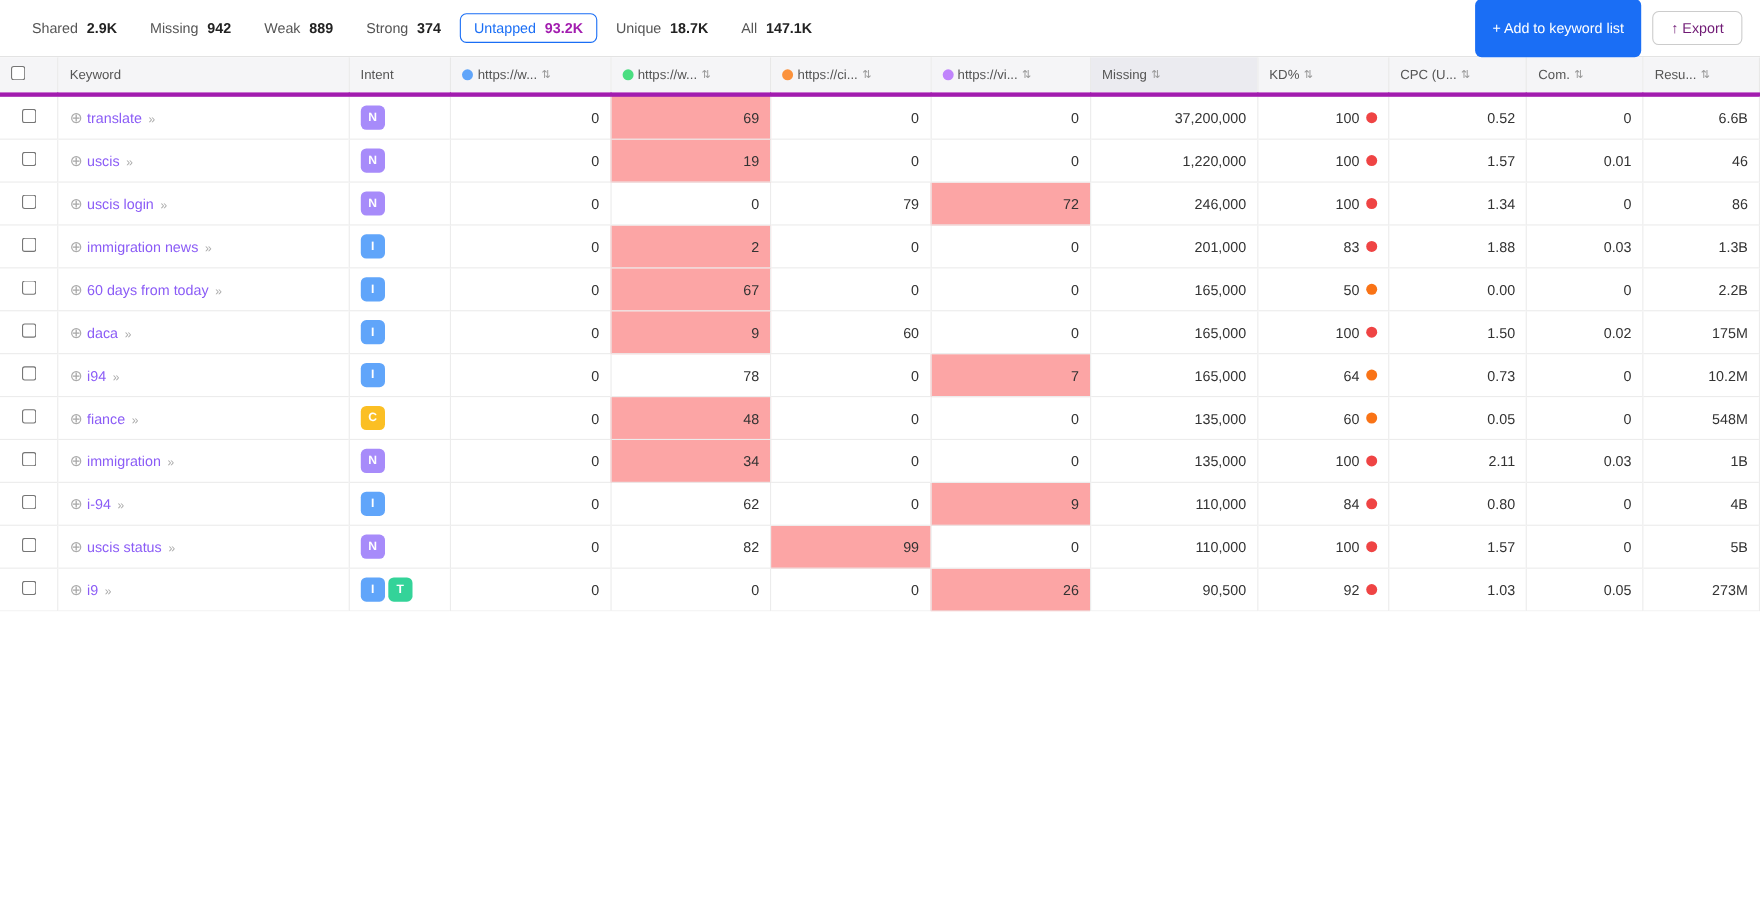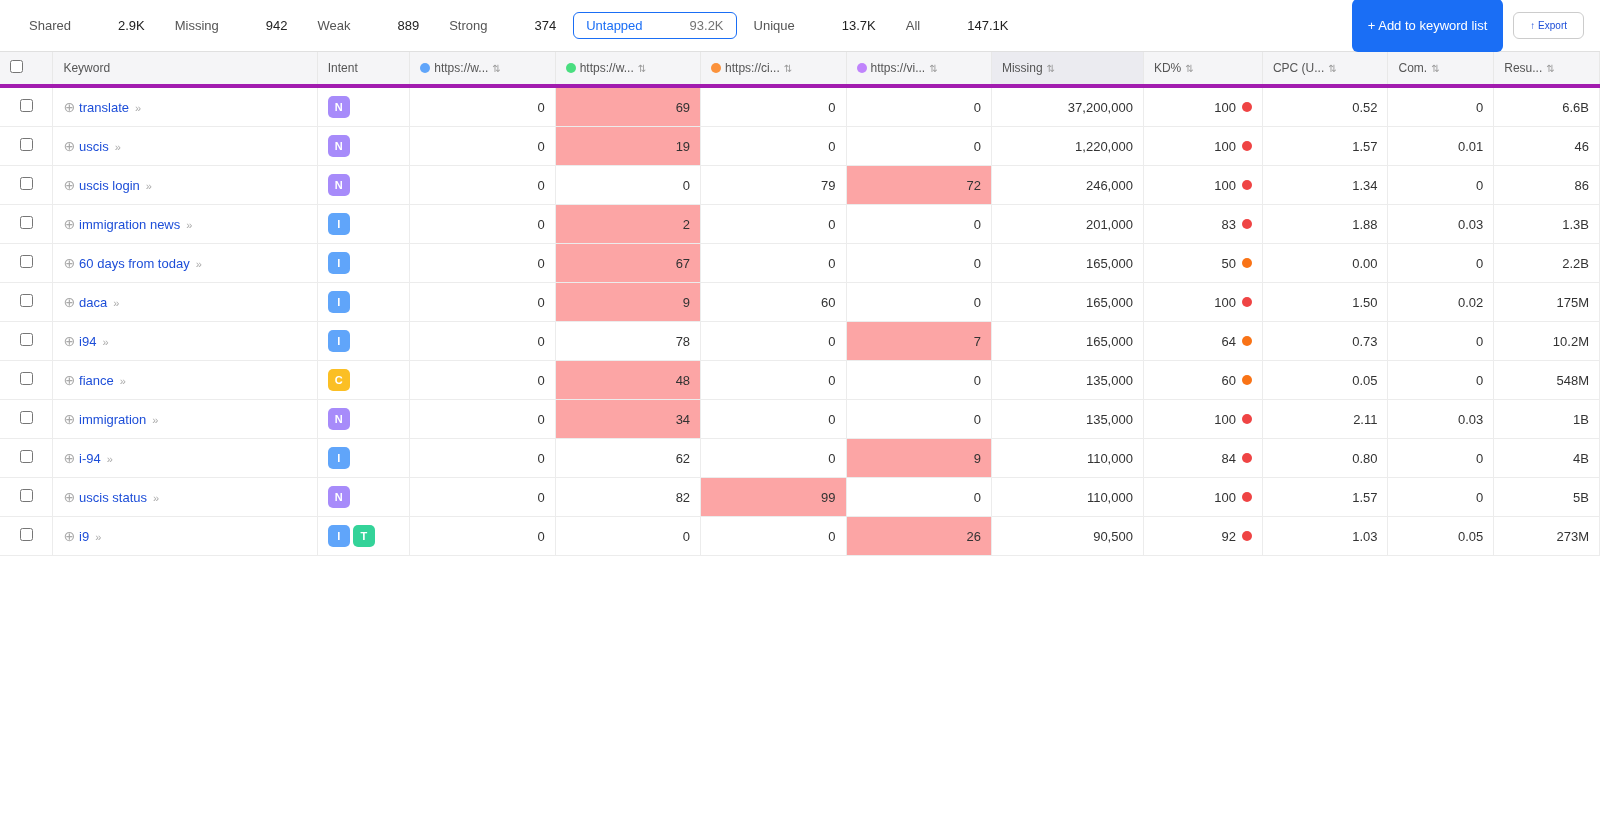"Shared" .filter-tab { gap: 23px -> 8px }
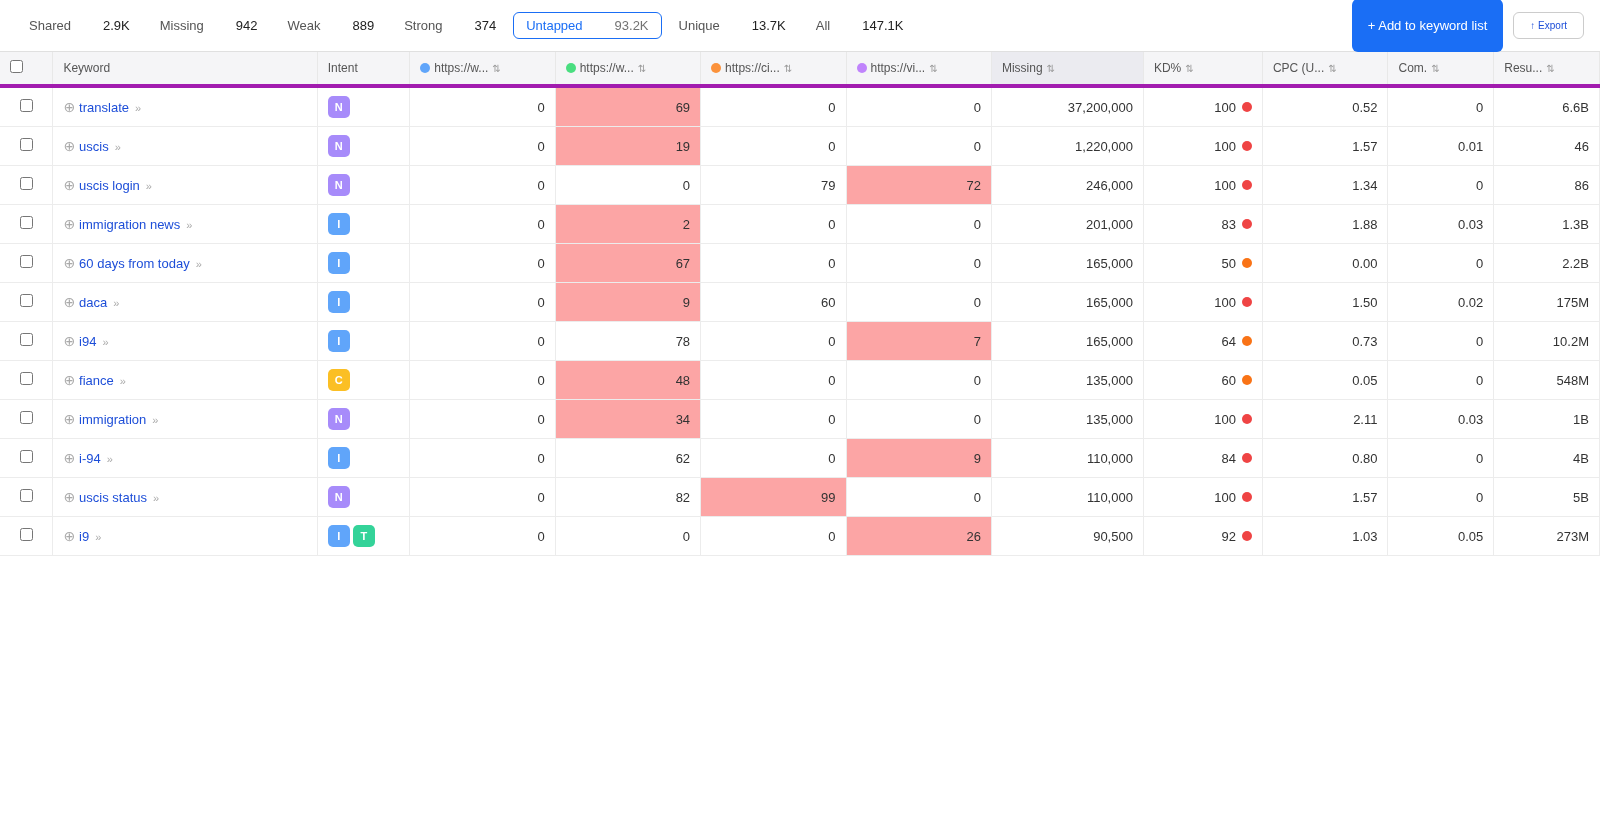"2.9K" .filter-tab .tab-value { font-weight: 400 -> 700; margin-left: 24px -> none }
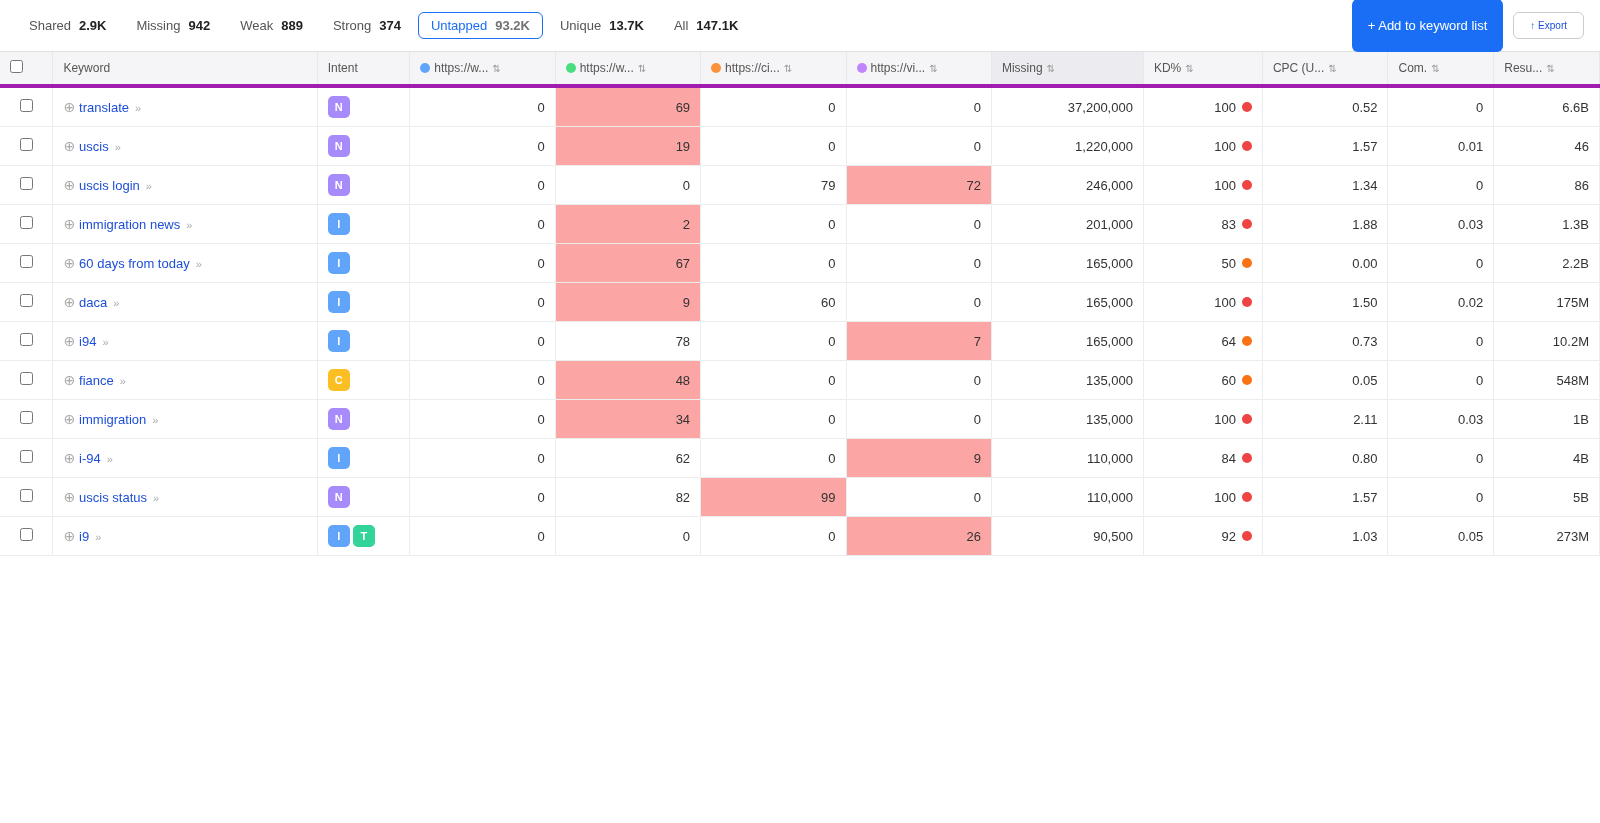"93.2K" .filter-tab.active .tab-value { color: #737373 -> #a21caf }
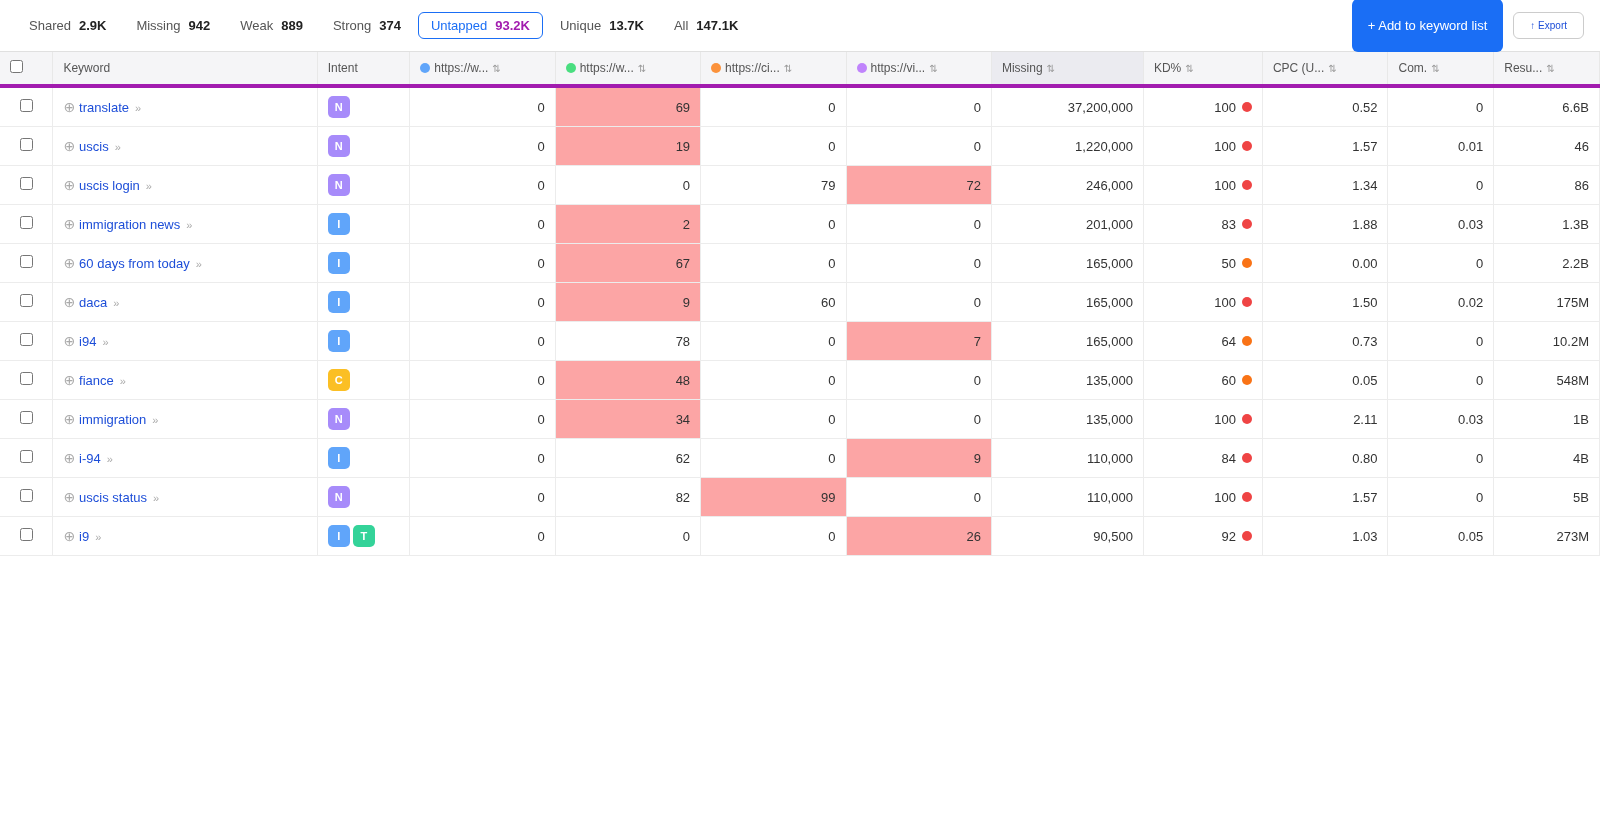"13.7K" span.tab-value { text: 13.7K -> 18.7K }
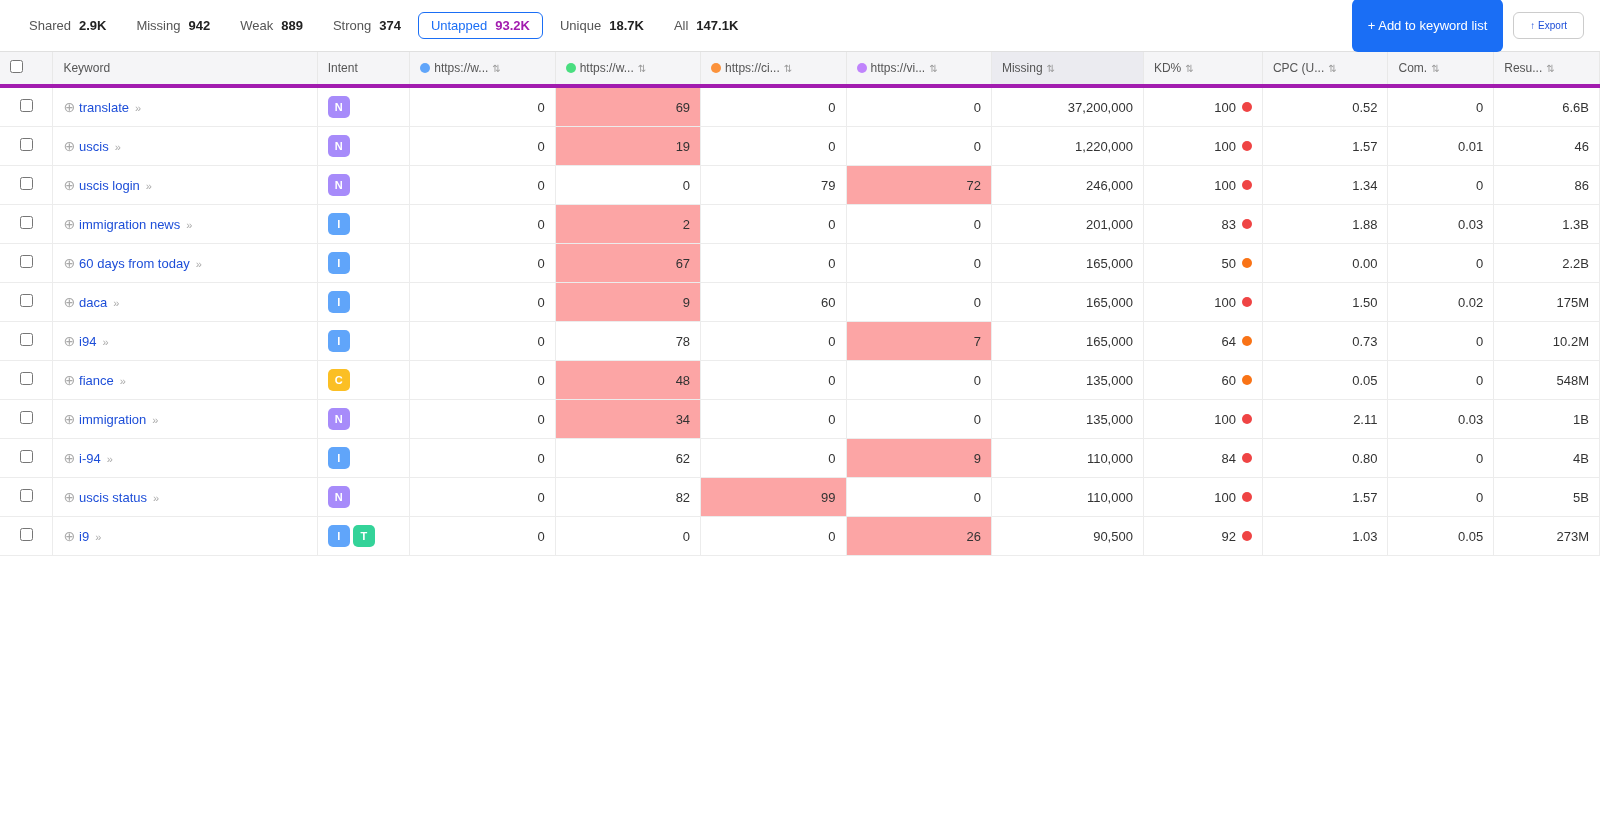"↑ Export" .btn-export { color: #1d4ed8 -> #701a75; font-size: 10px -> 13px }
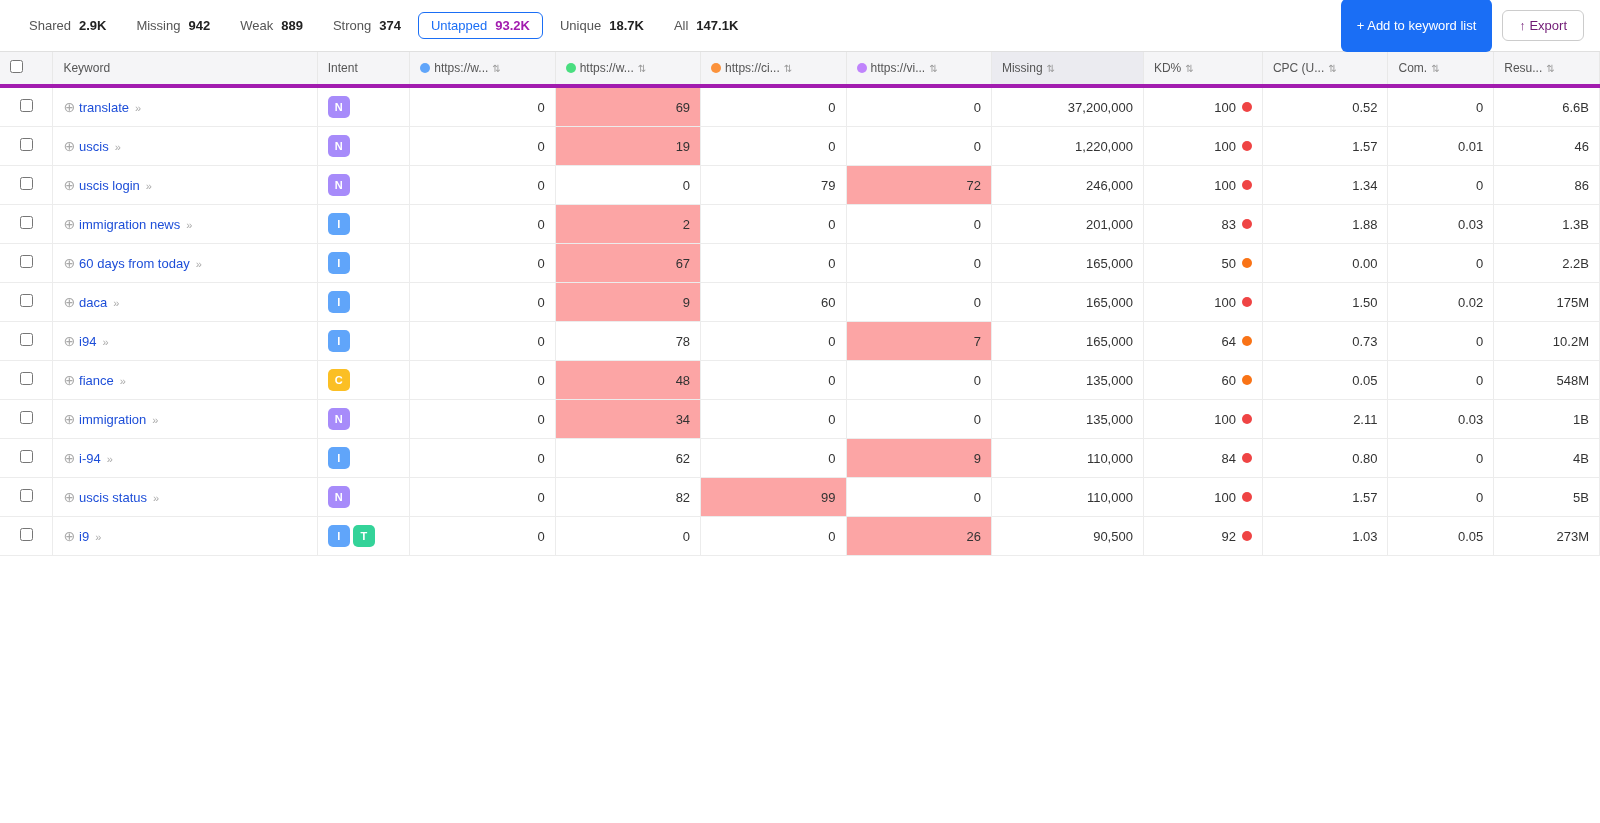"translate" .keyword-link { color: #1d4ed8 -> #8b5cf6 }
